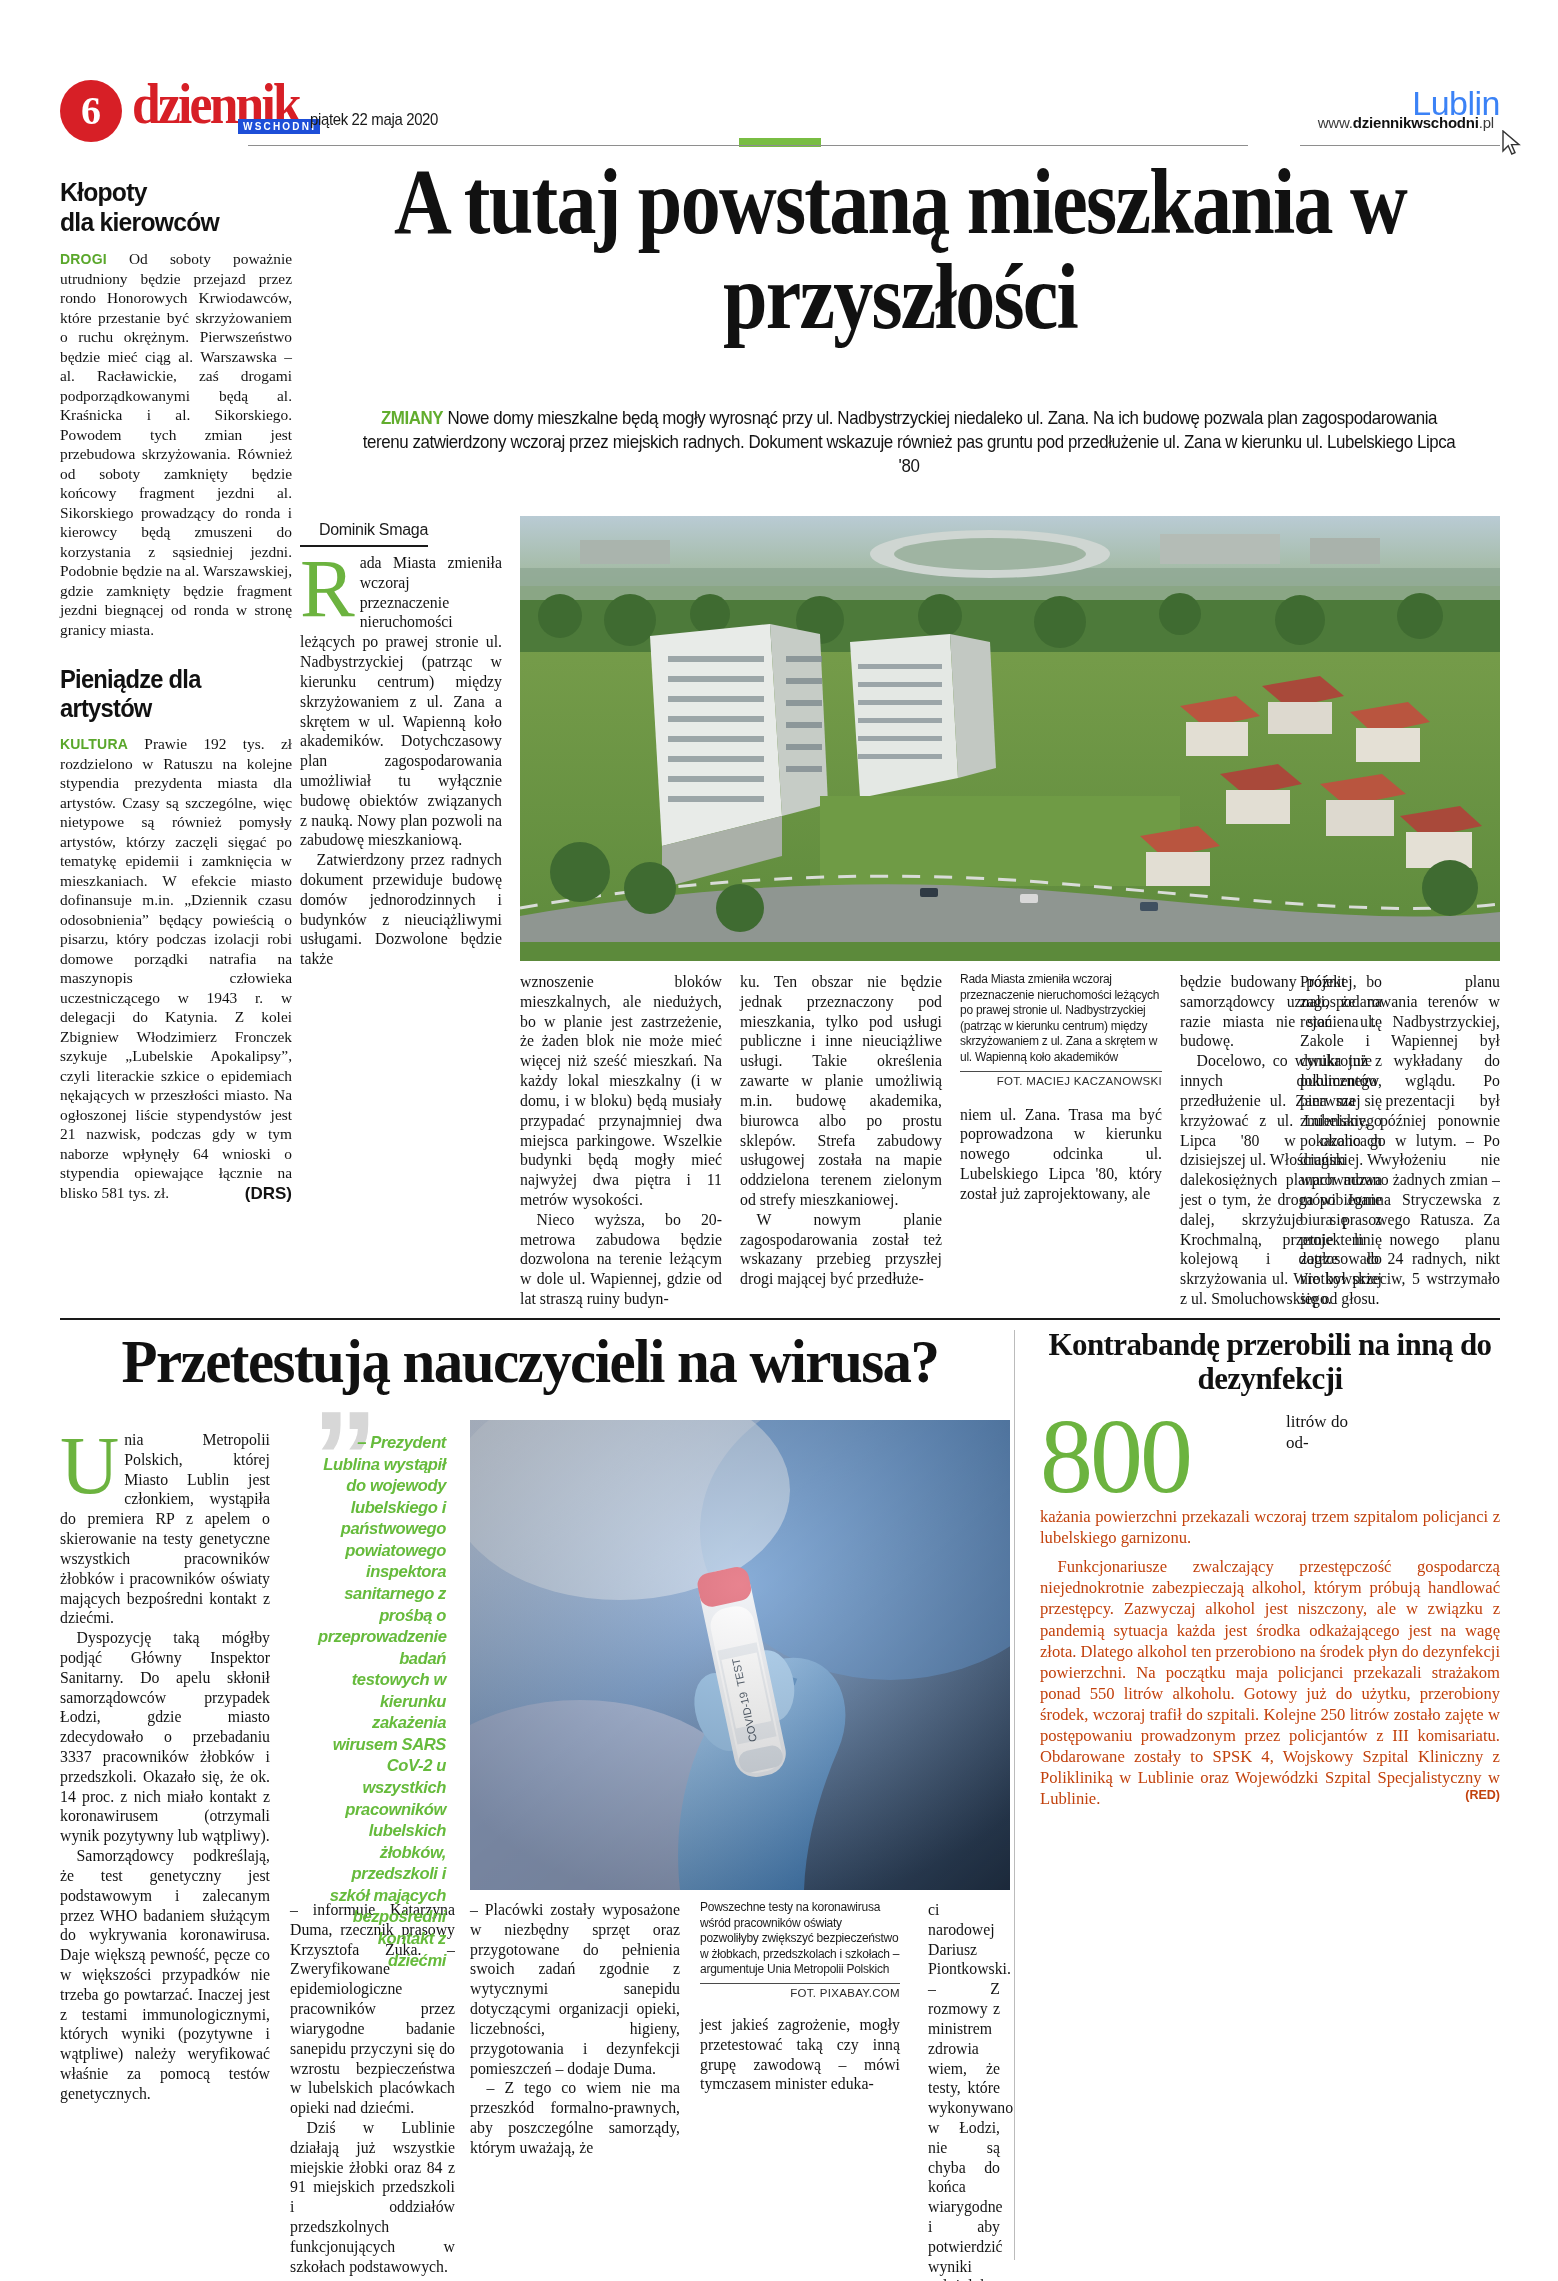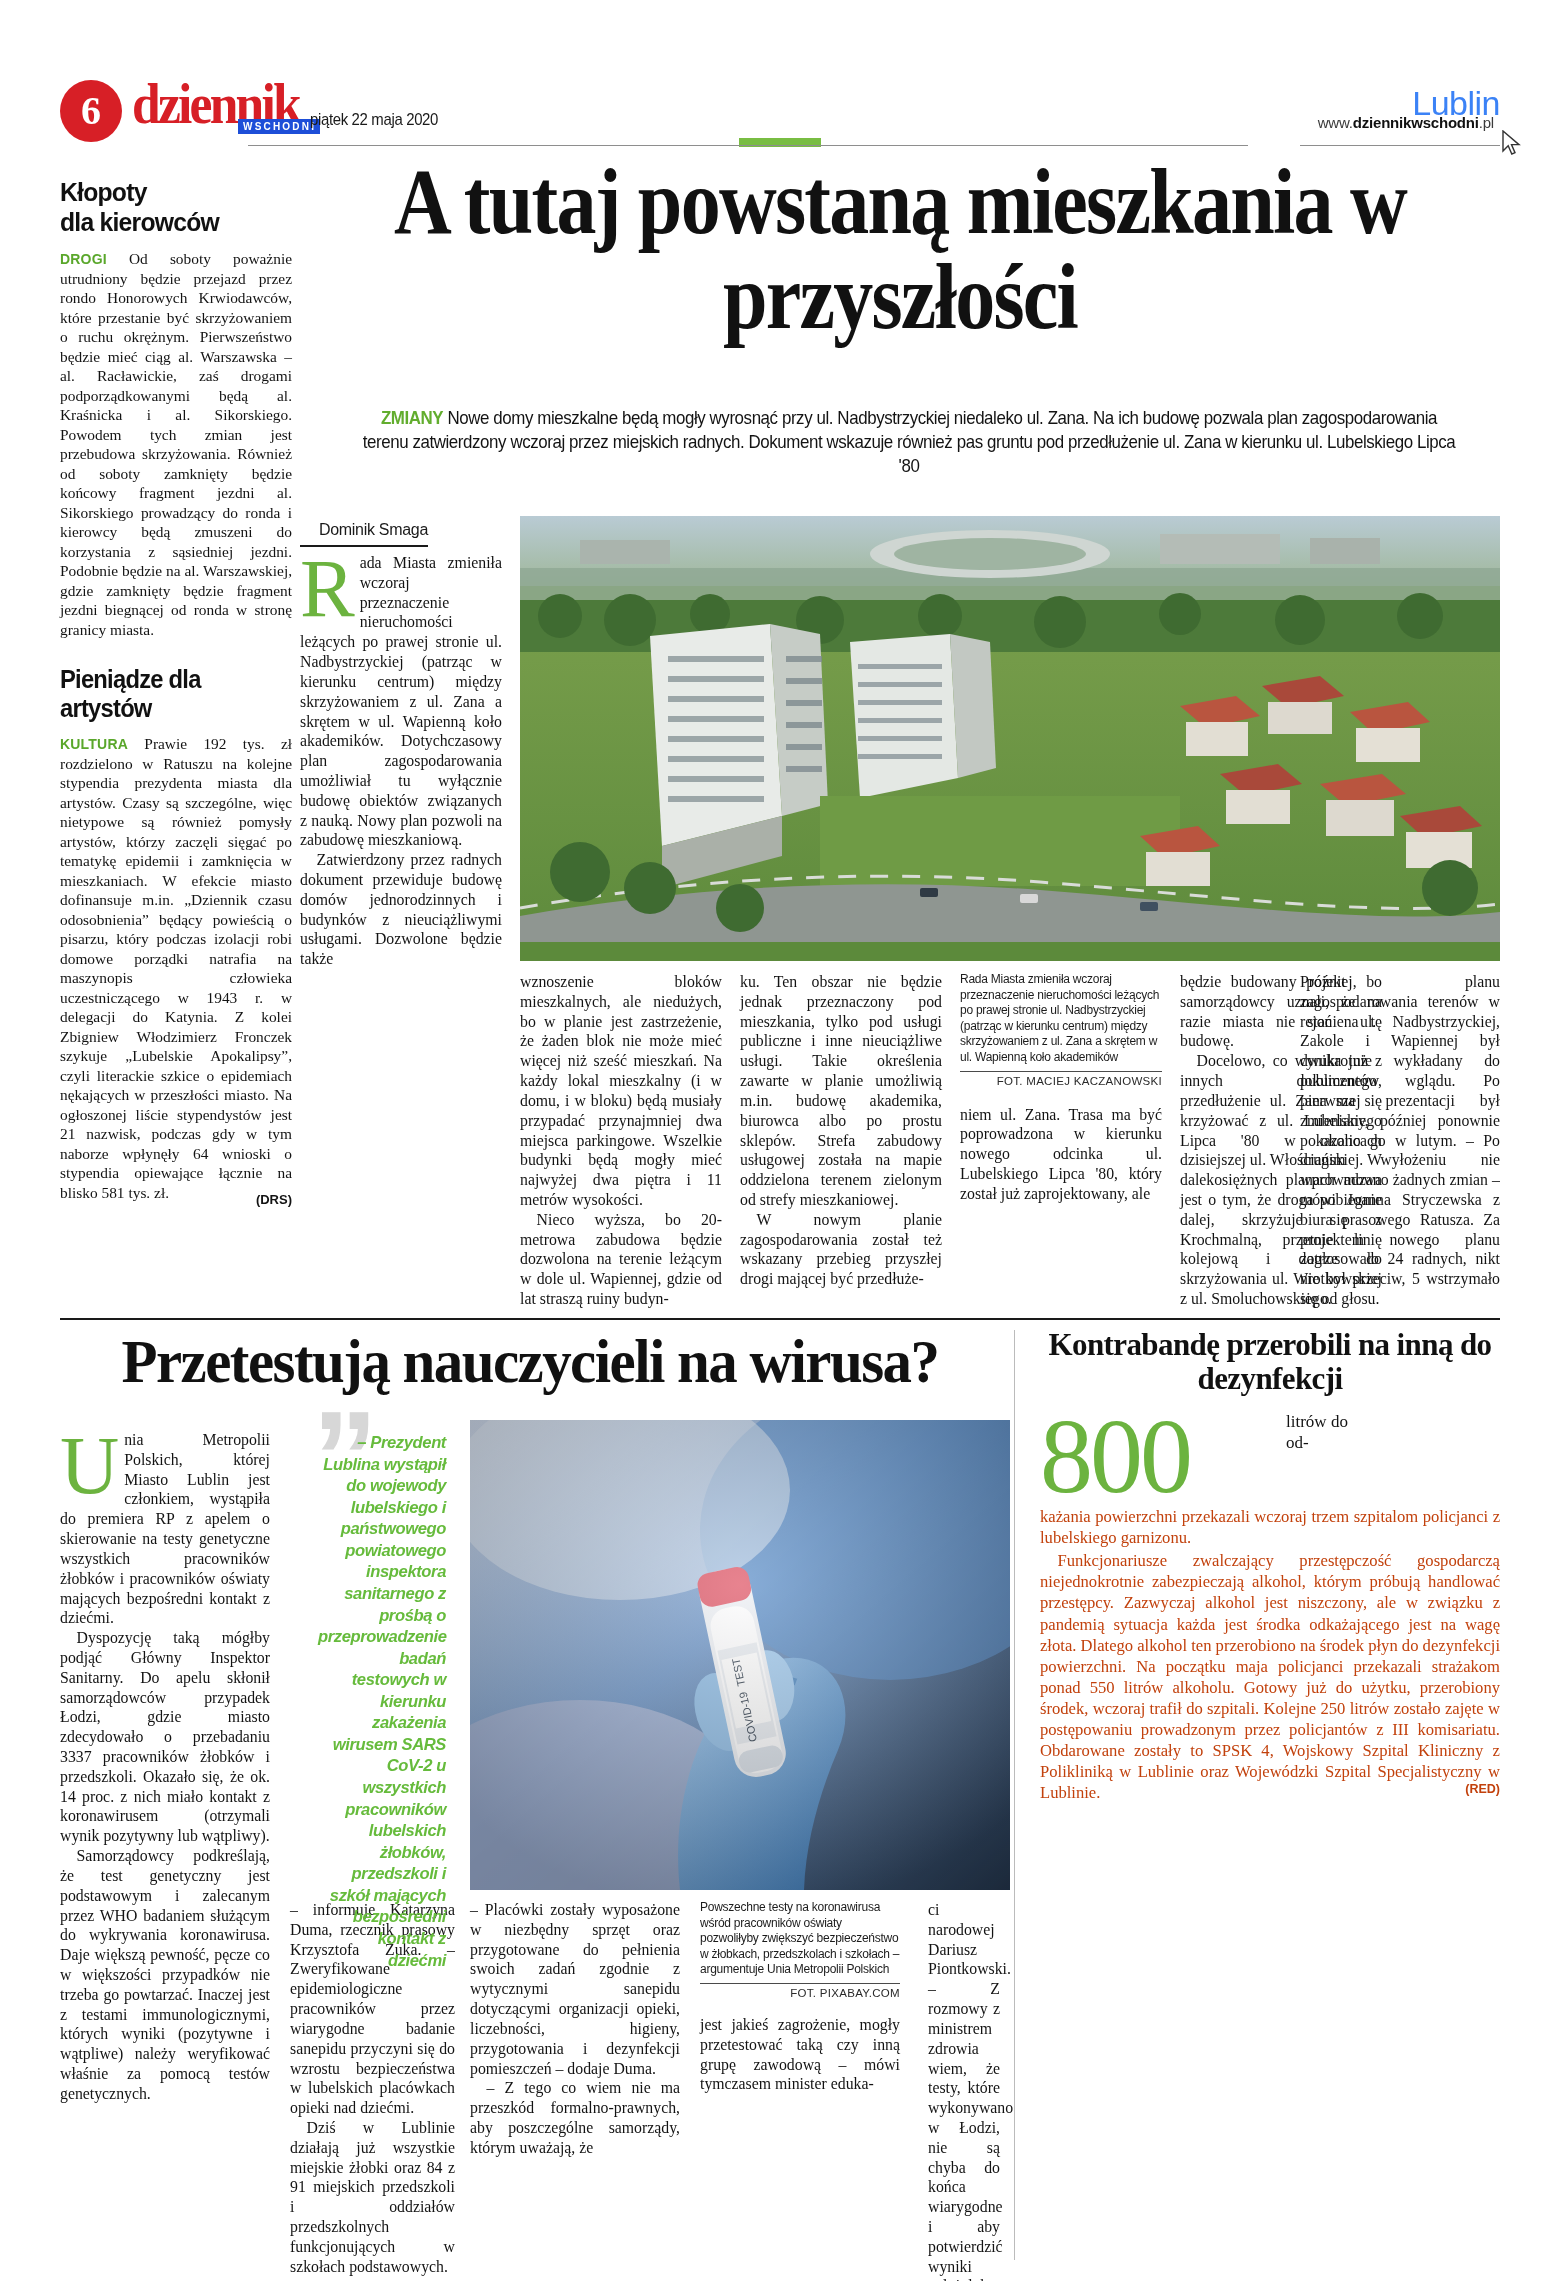"(DRS)" .sig { font-size: 13px -> 17px; margin-top: 9px -> none }
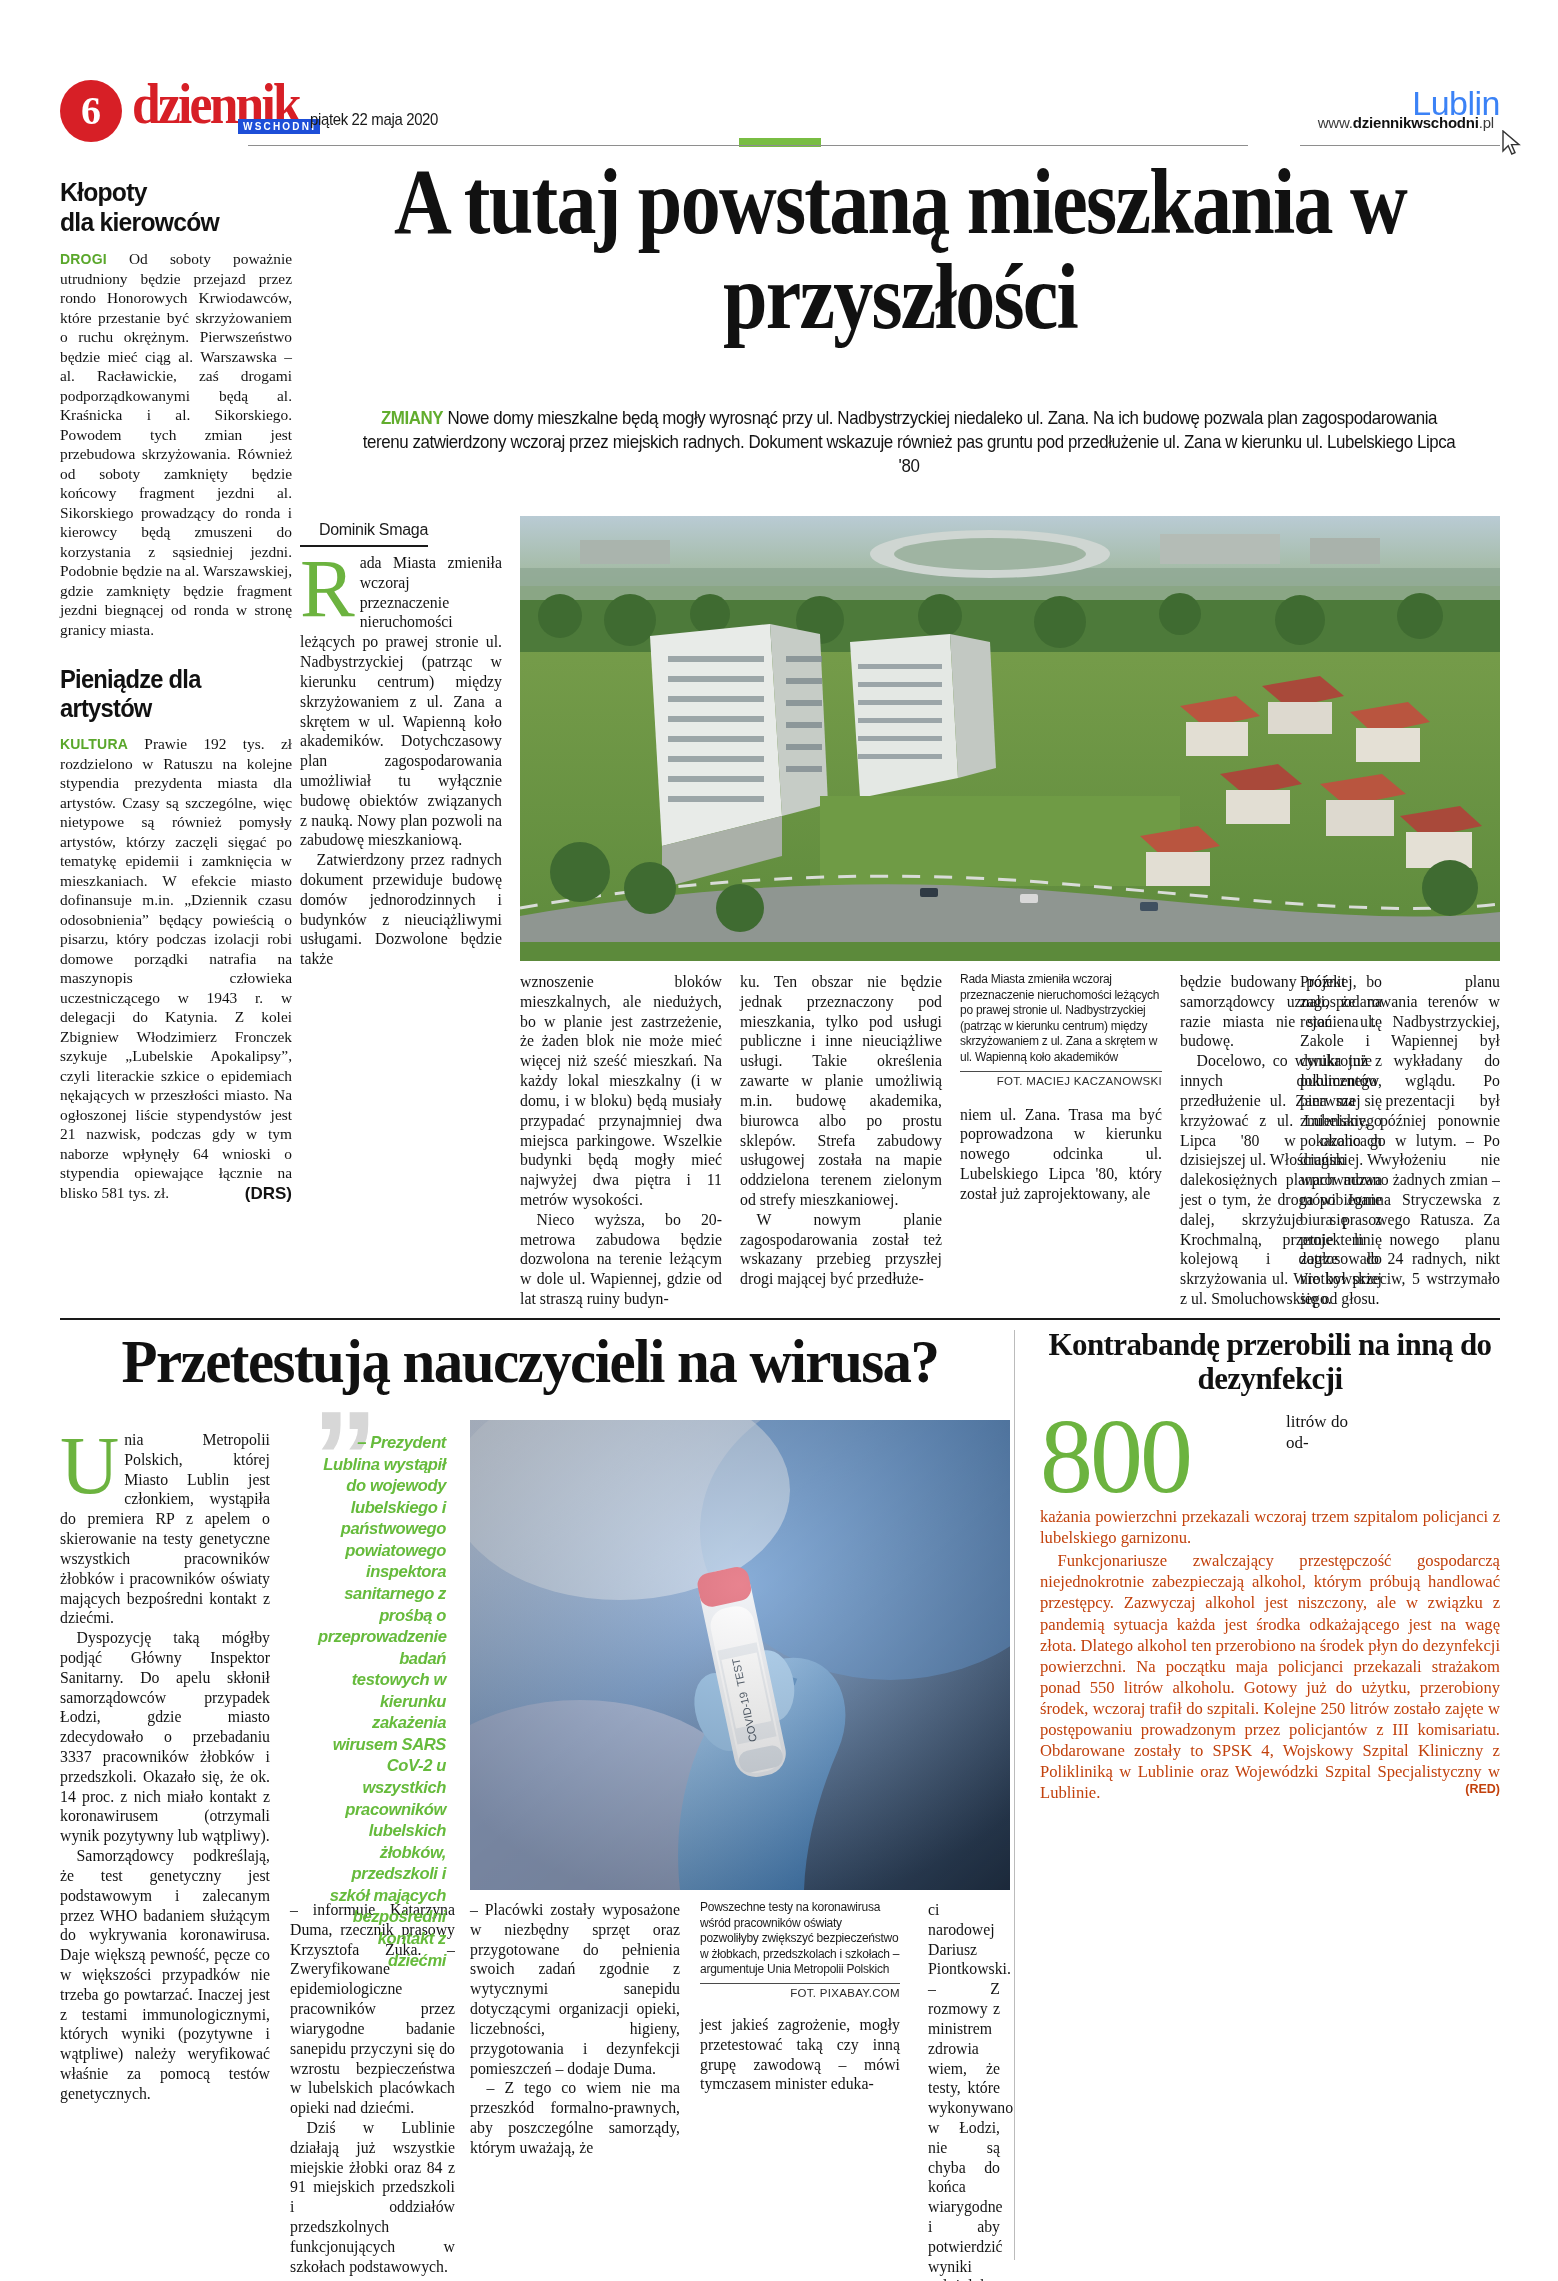"Funkcjonariusze zwalczający" div.a3body { margin-top: 2px -> 8px }
